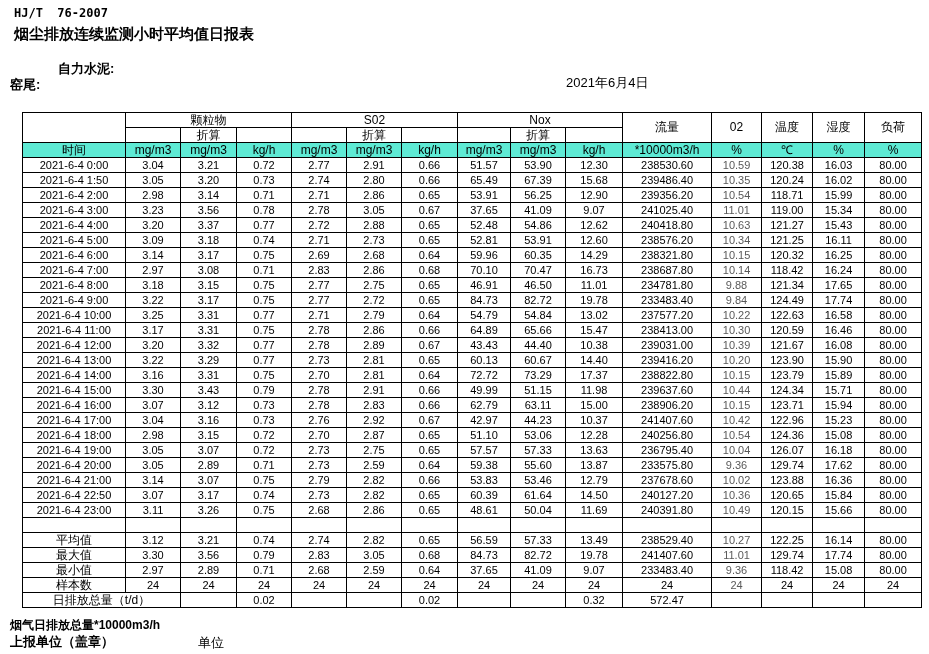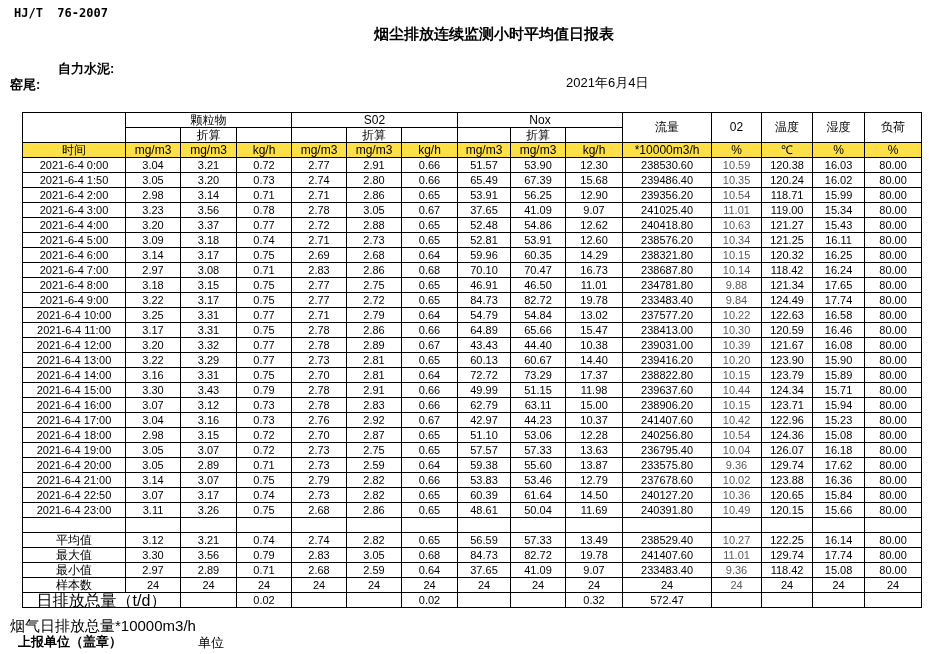"烟尘排放连续监测小时平均值日报表" #title { text-align: right -> left }
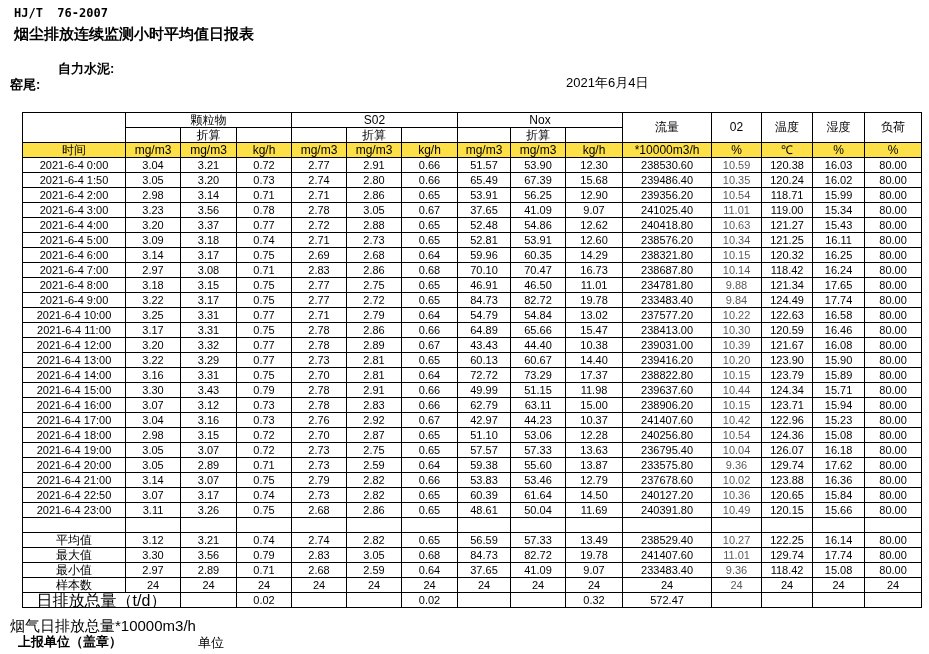"时间" tr.units-row td { background: #fde047 -> #5eead4 }
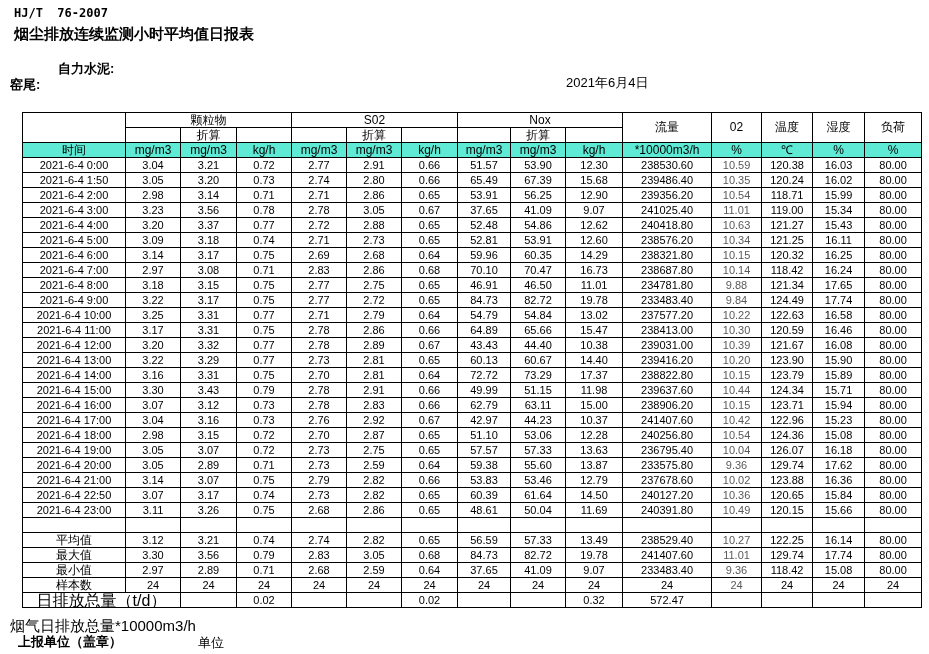"日排放总量（t/d）" td.total-label { font-size: 16px -> 12px }
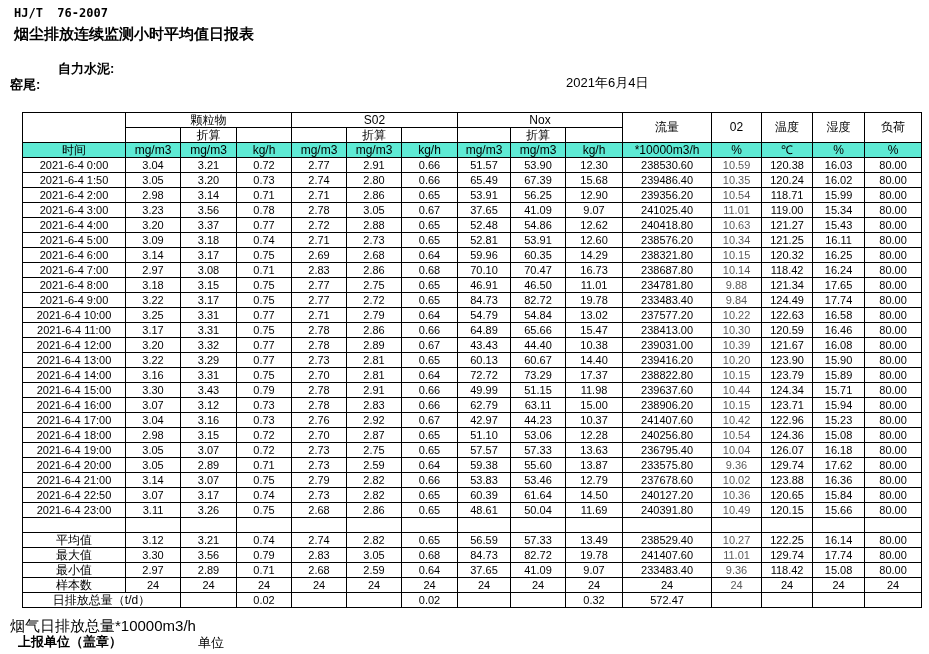"烟气日排放总量*10000m3/h" #flue-total { font-size: 15px -> 12px; font-weight: normal -> bold }
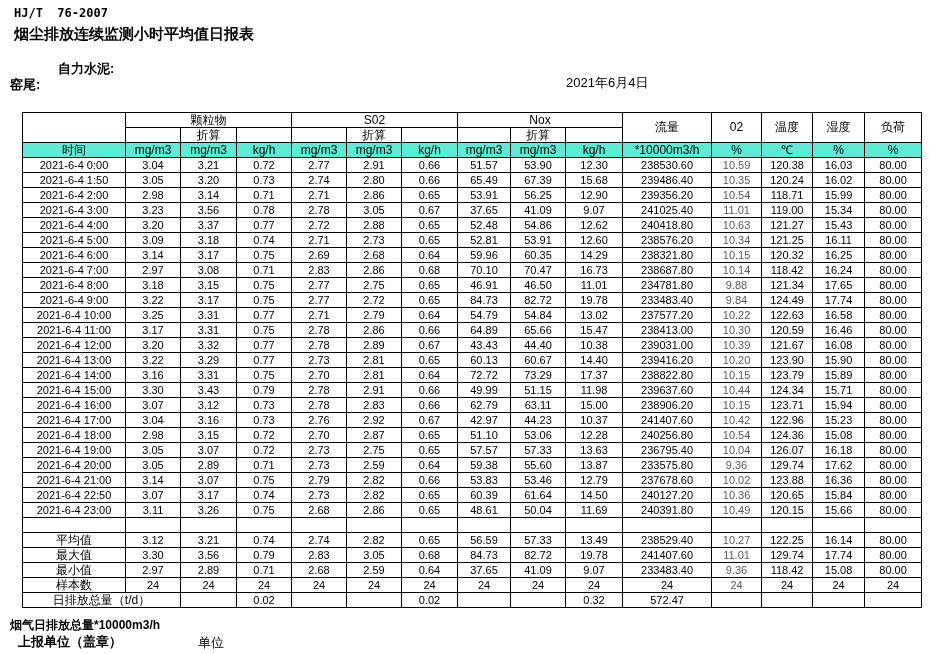"上报单位（盖章）" #report-unit { margin-left: 8px -> none }
